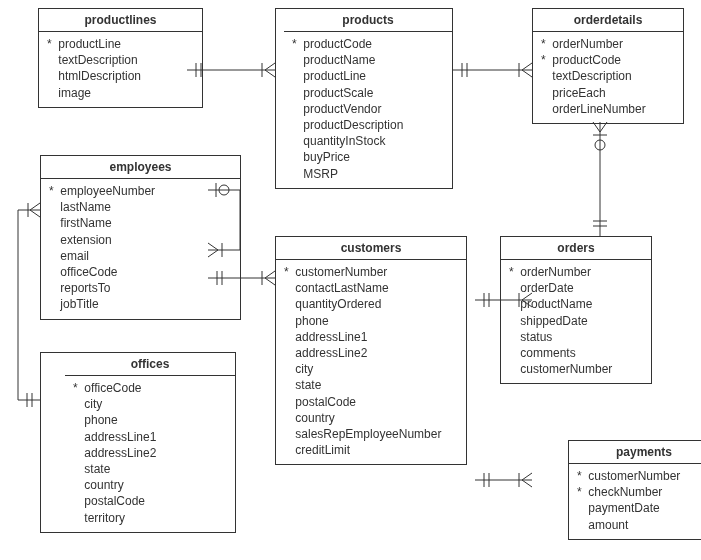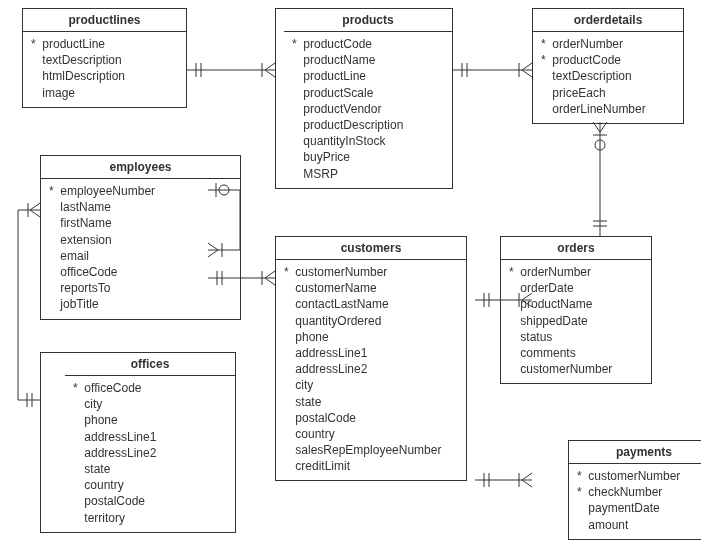"productlines" div.entity { left: 22px -> 38px }
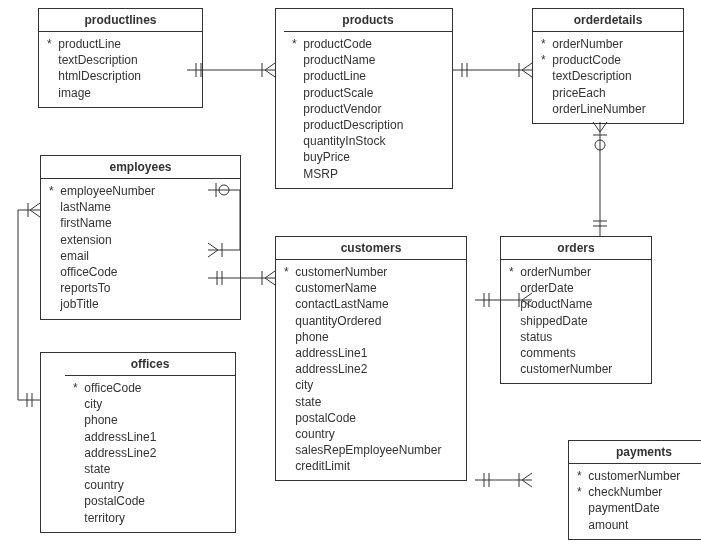"customerName" div.field { html: <div><span></span><span> customerName</span></div> -> none }
